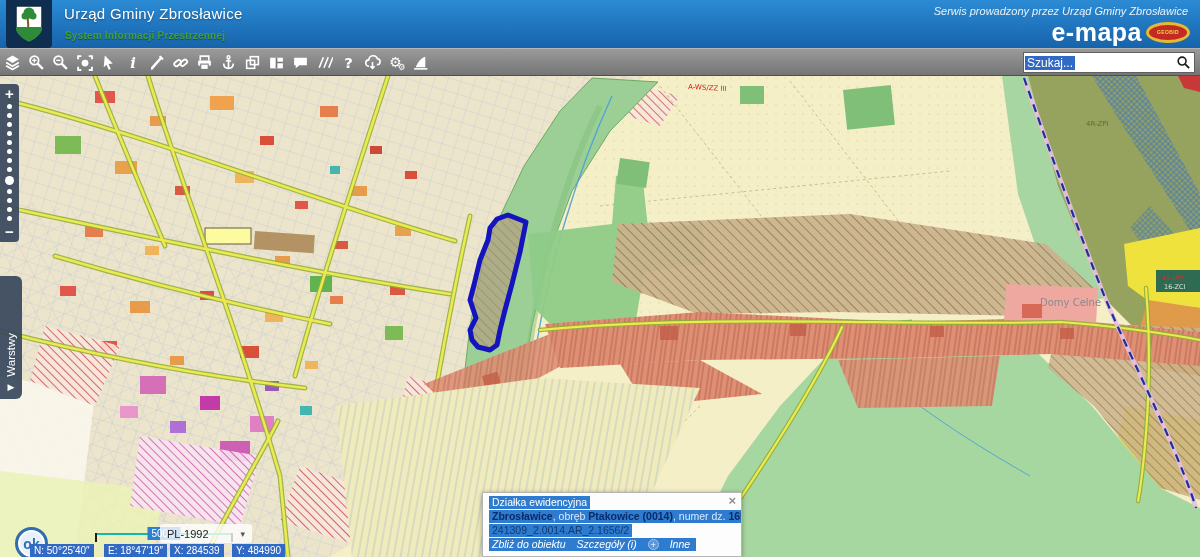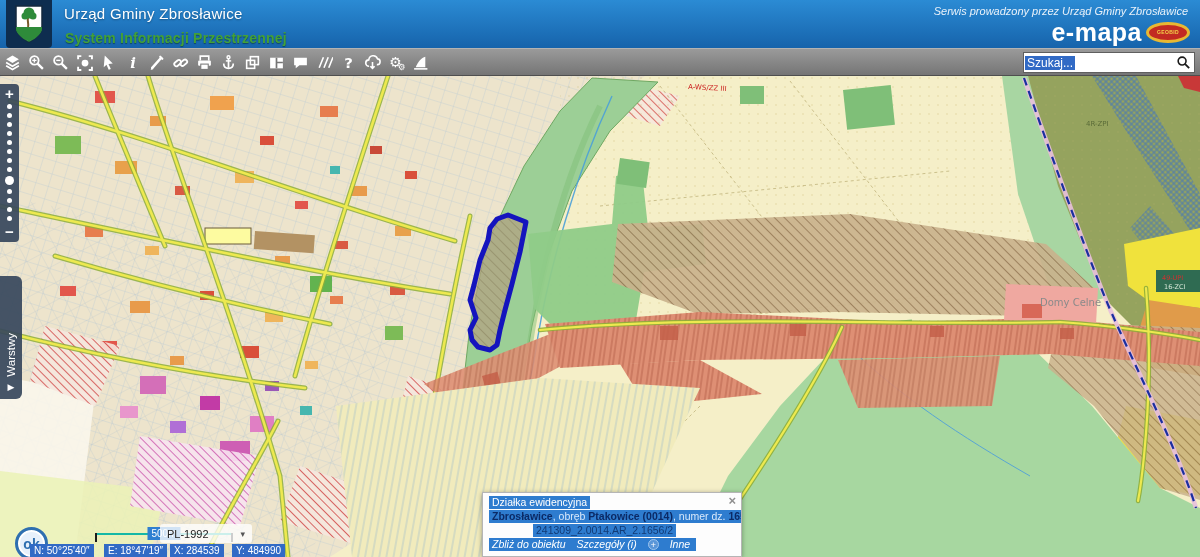"System Informacji Przestrzennej" .app-subtitle { font-size: 14px -> 10px }
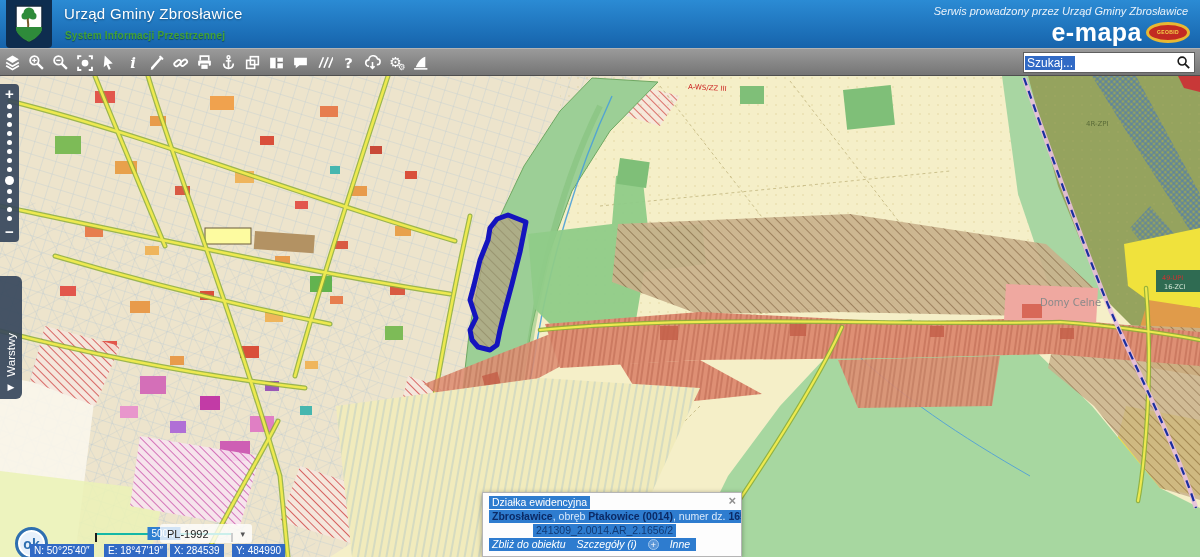"241309_2.0014.AR_2.1656/2" .popup .t3 { margin-left: 44px -> none }
